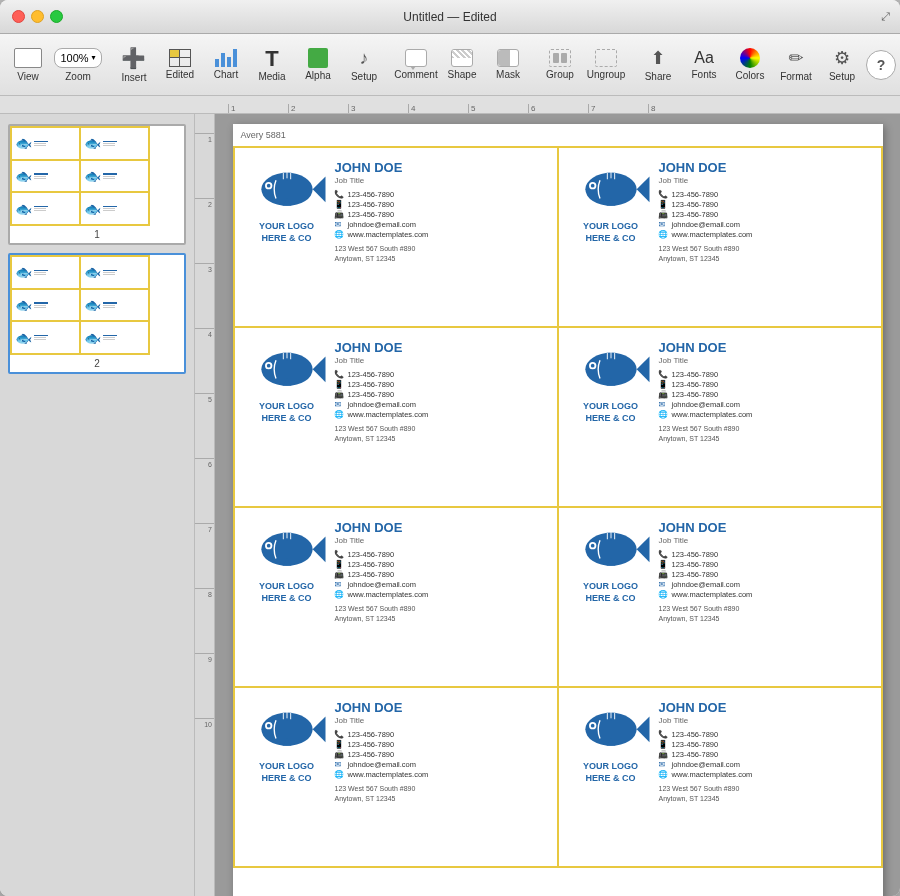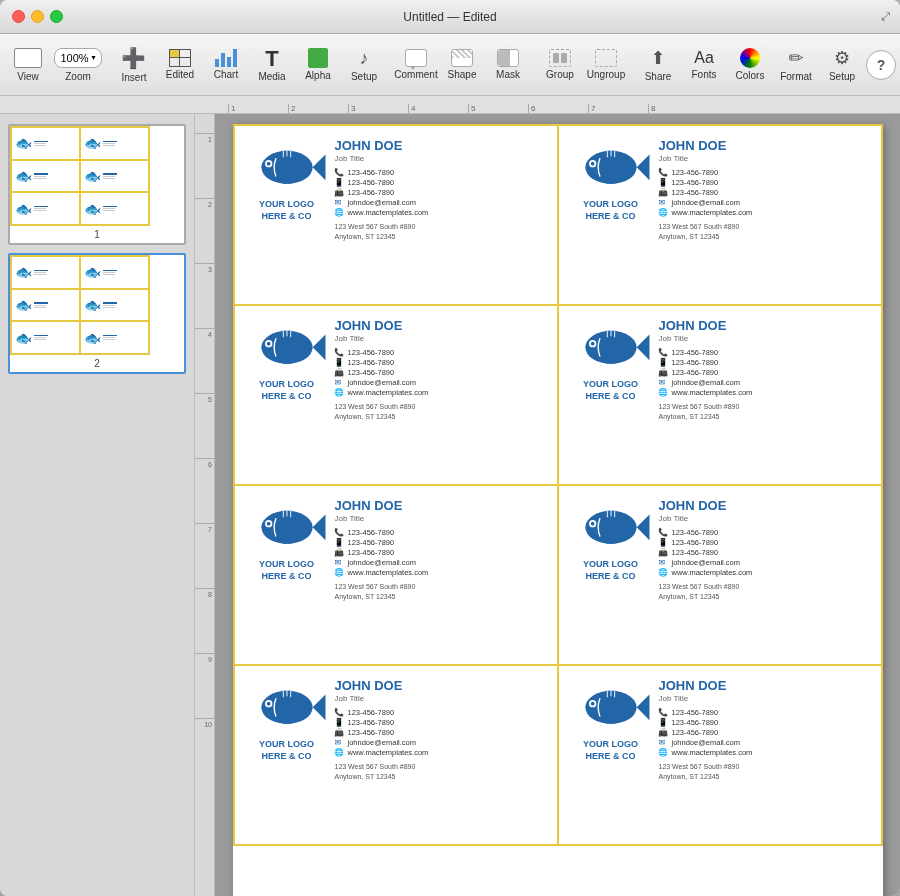"Avery 5881" div.avery-label { html: none -> <div>Avery 5881</div> }
